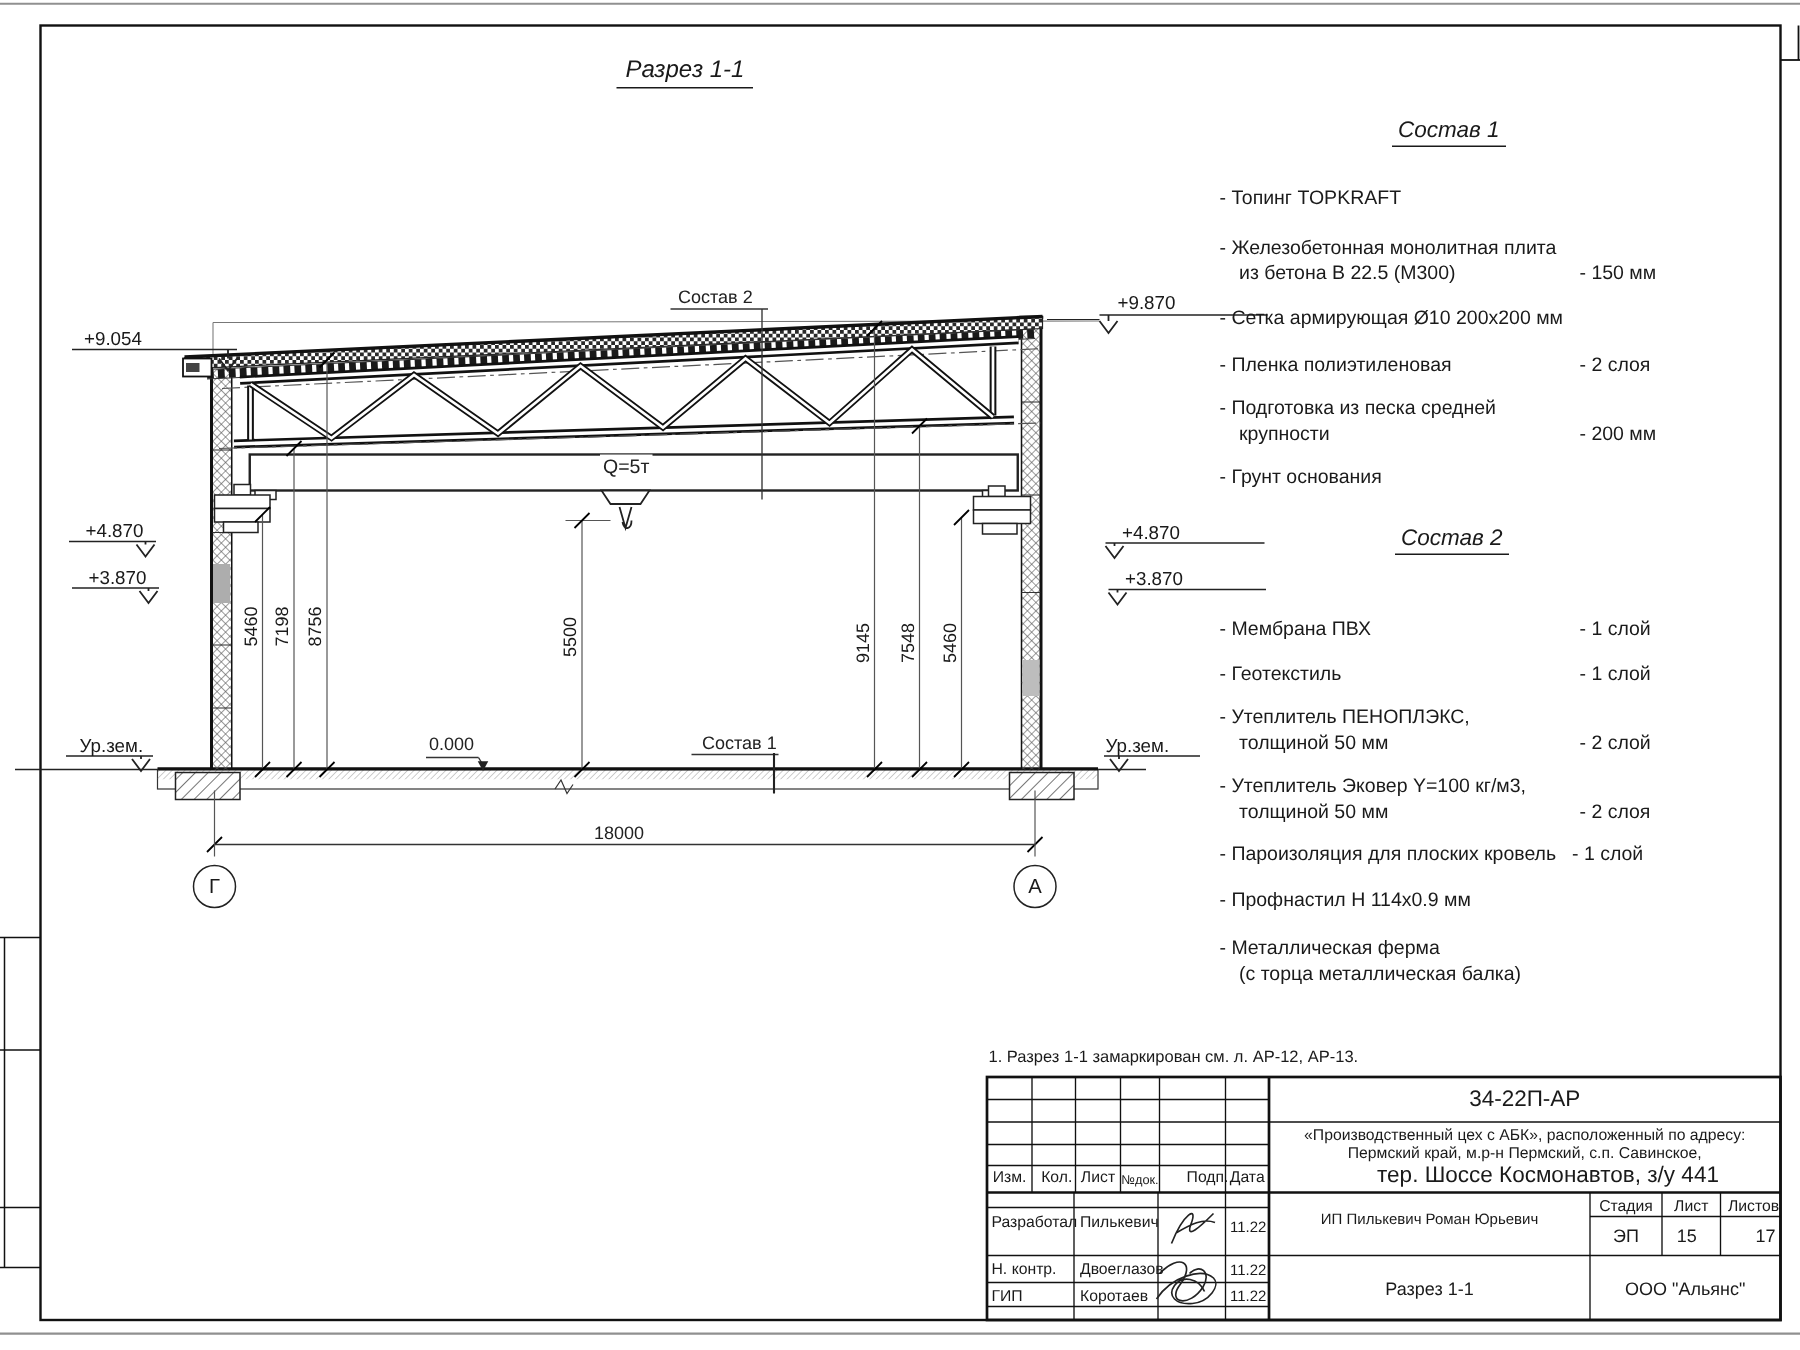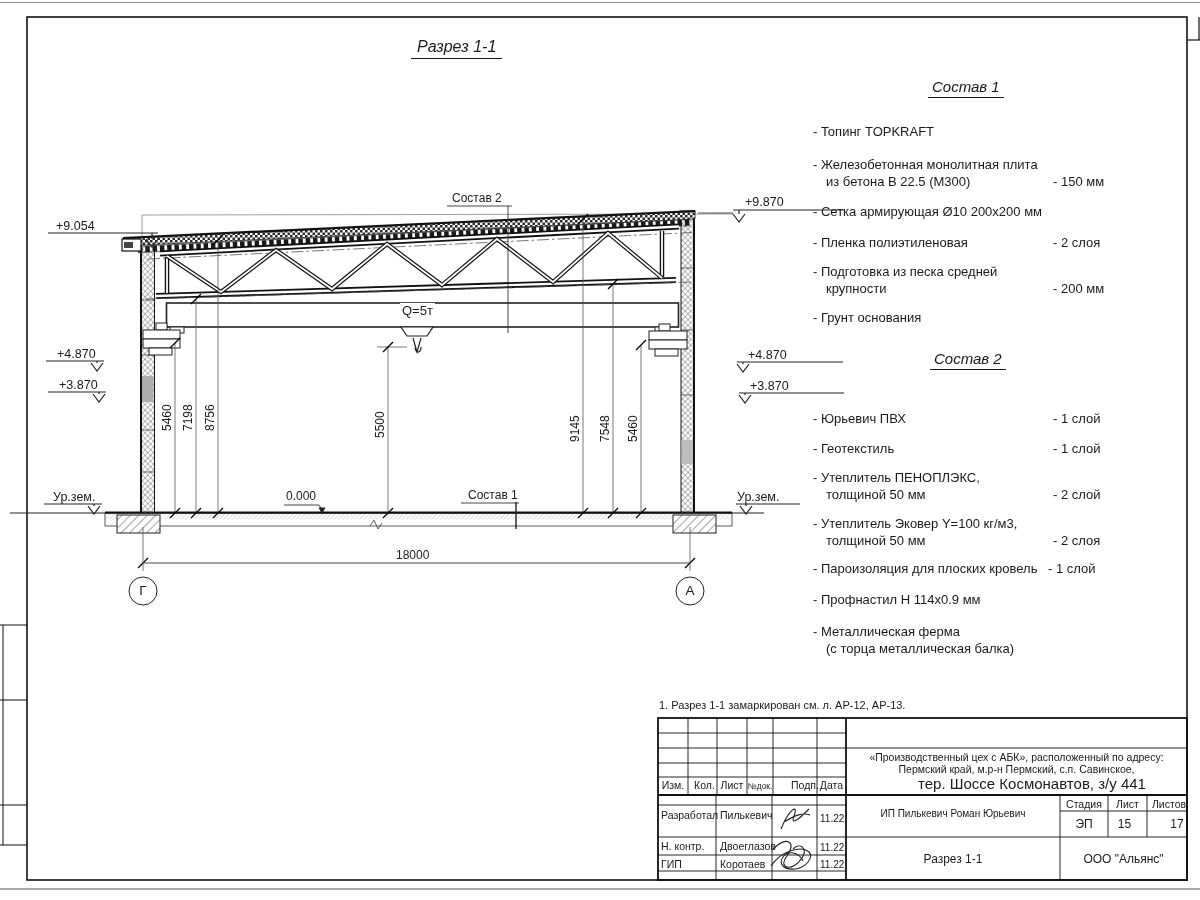"- Юрьевич ПВХ" span.abs { text: Юрьевич -> Мембрана }
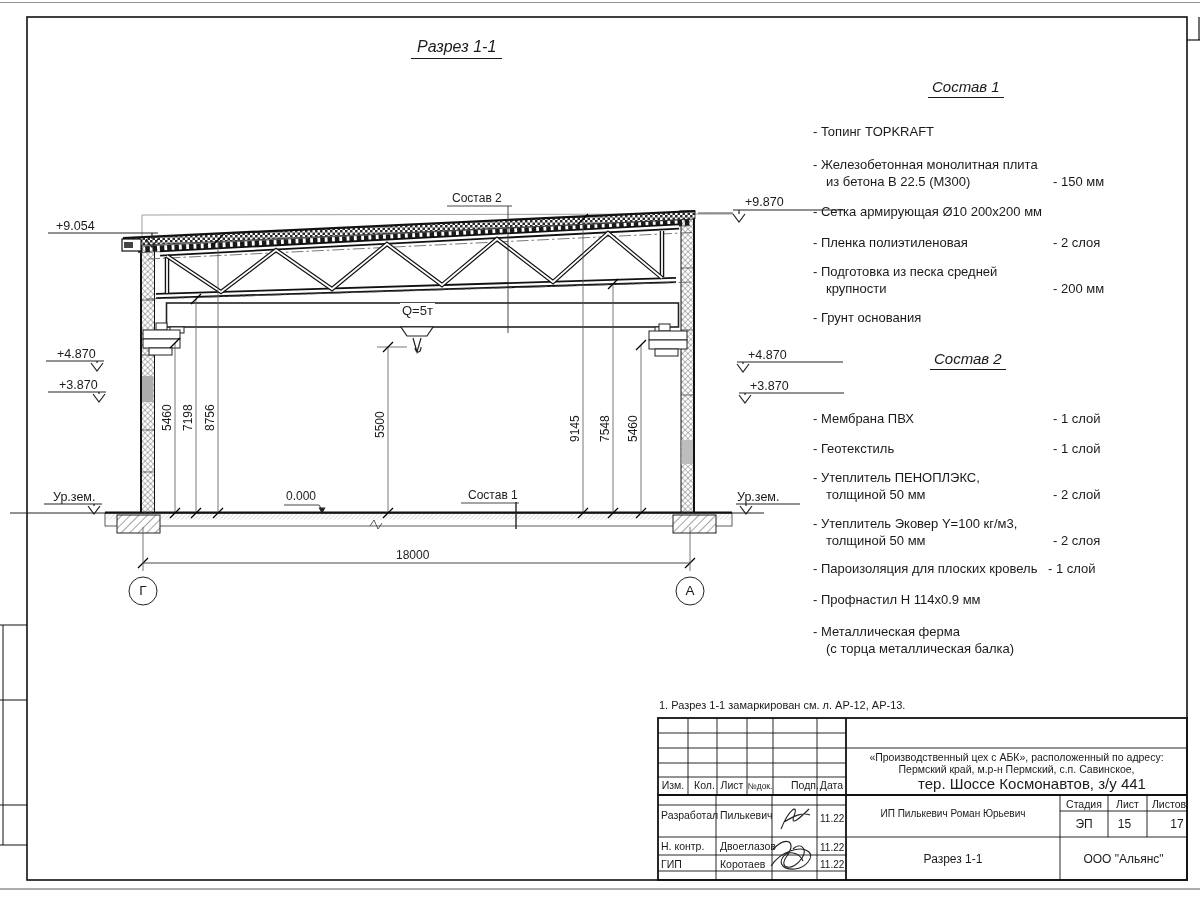"34-22П-АР" div.abs { html: none -> <div>34-22П-АР</div> }
